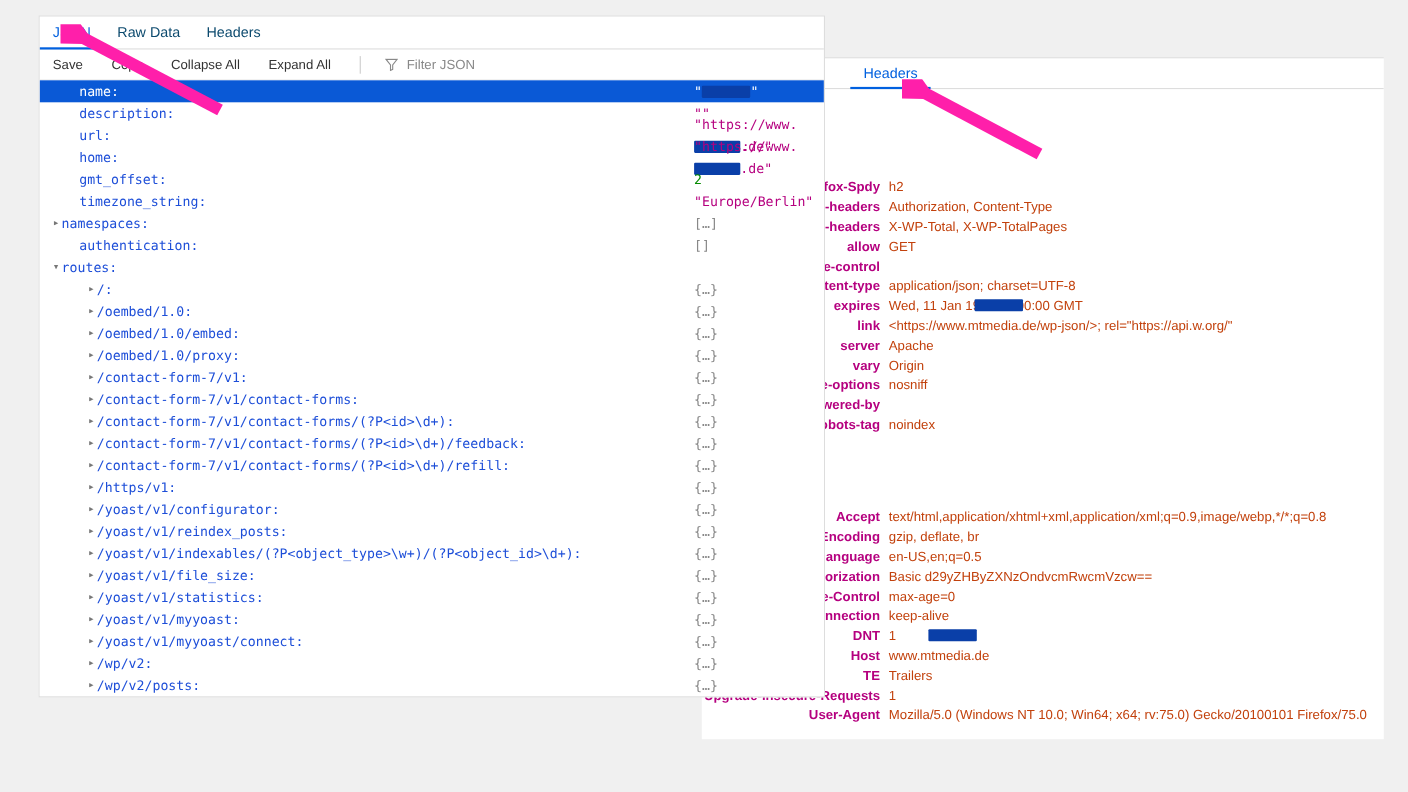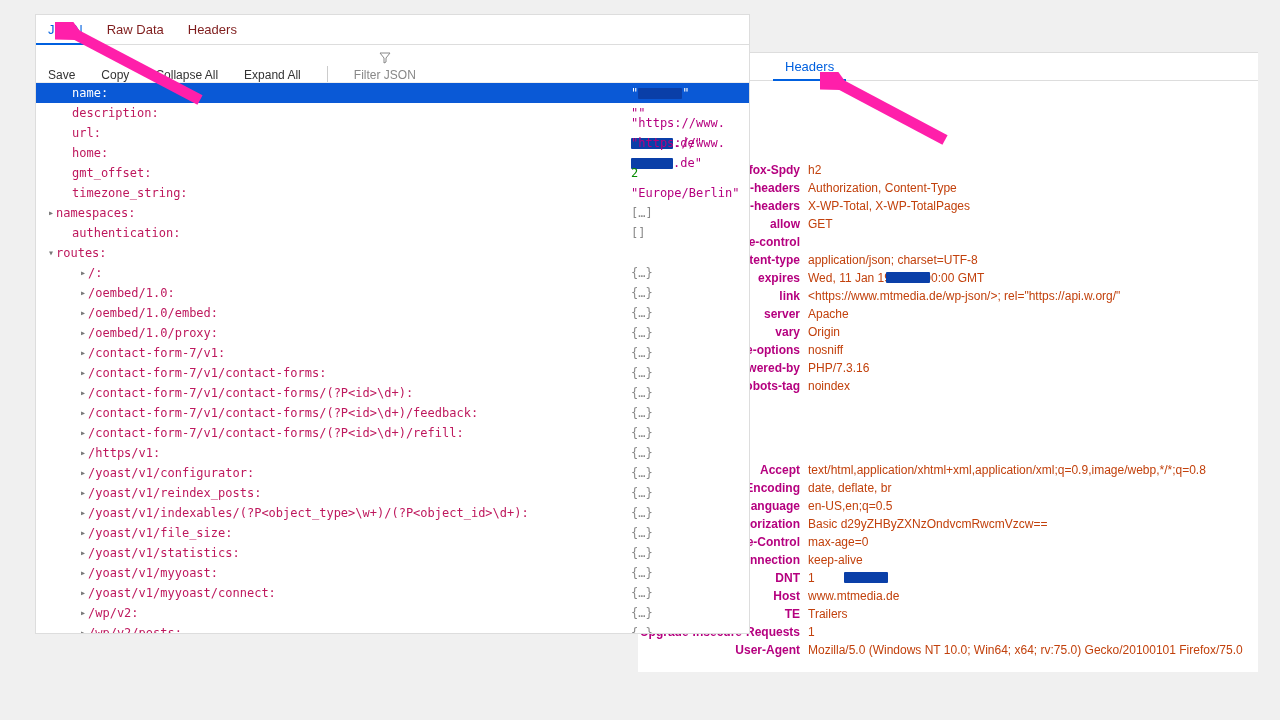"Raw Data" .tab { color: #7f1d1d -> #0c4a6e }
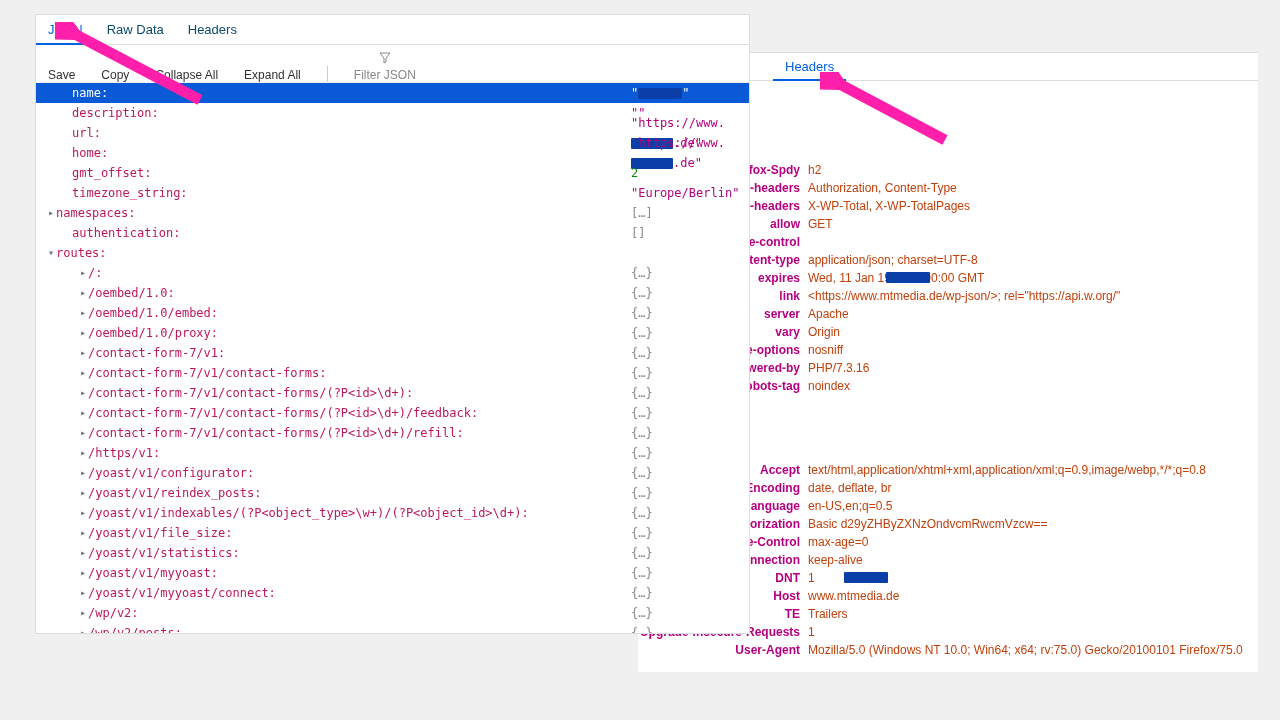"Save" .toolbar { align-items: flex-end -> center; margin-top: 10px -> none }
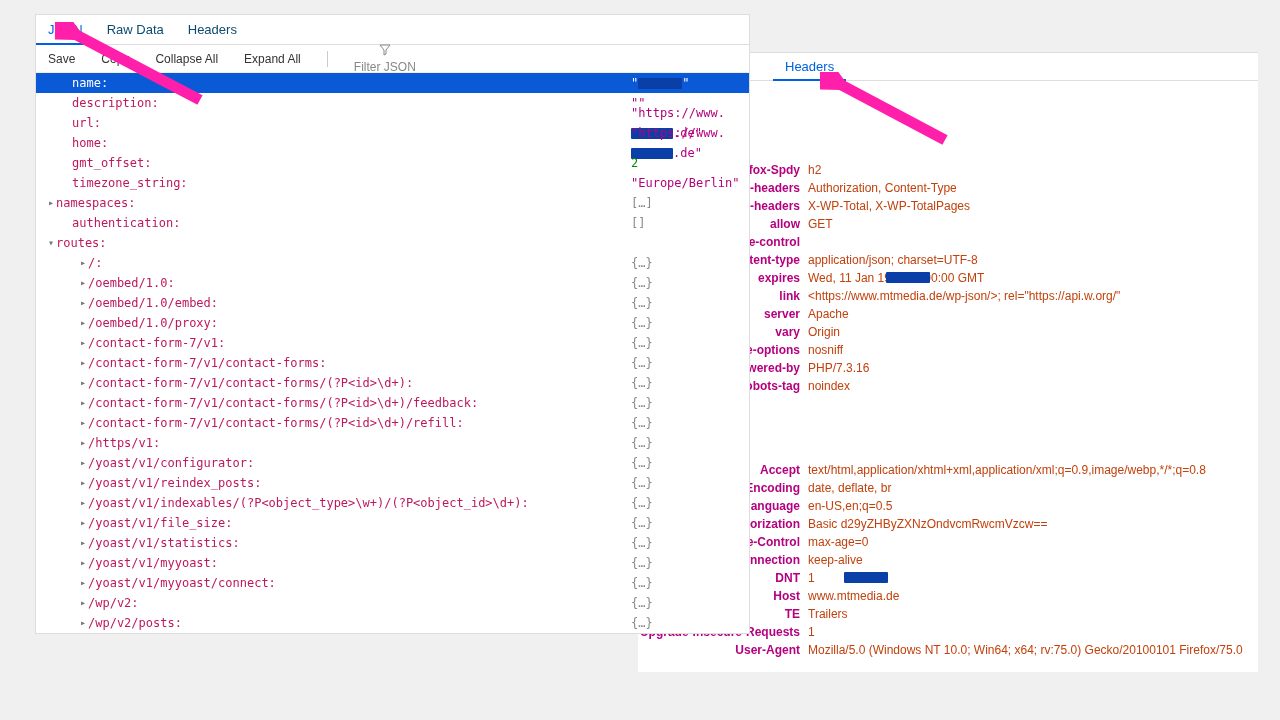"Filter JSON" .filter-box { flex-direction: column -> none }
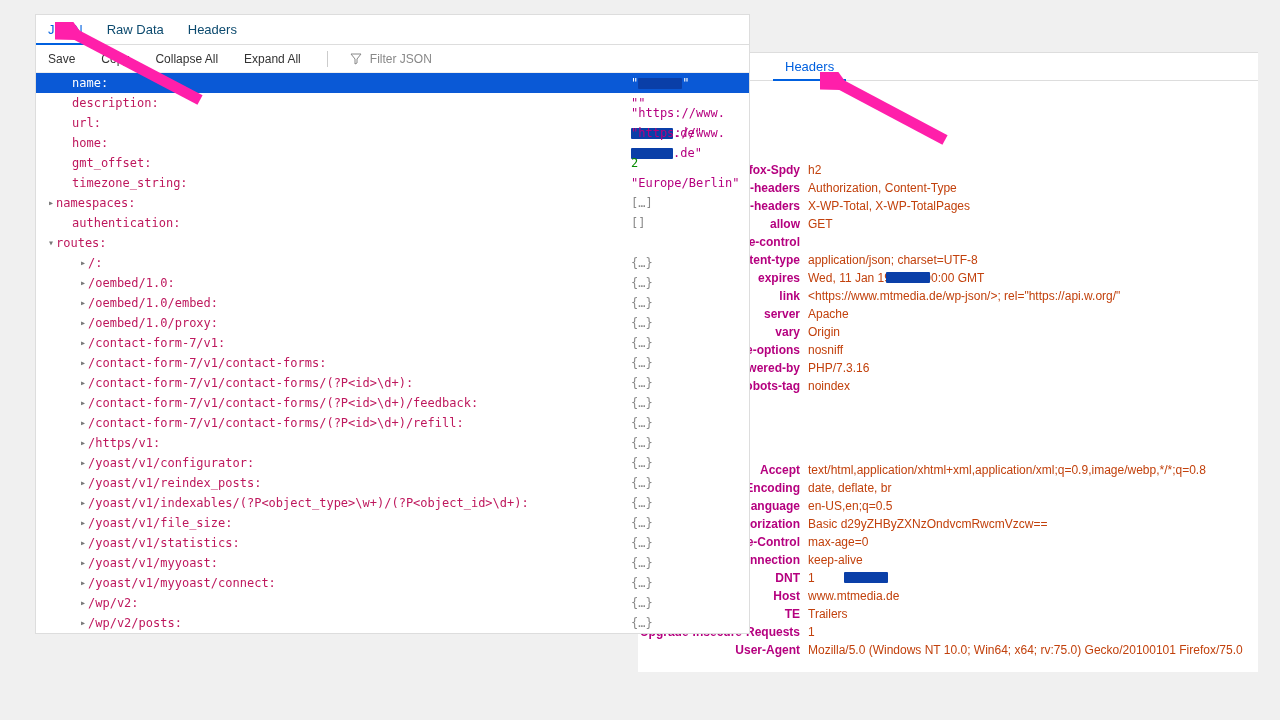"description:" .key { color: #be185d -> #1d4ed8 }
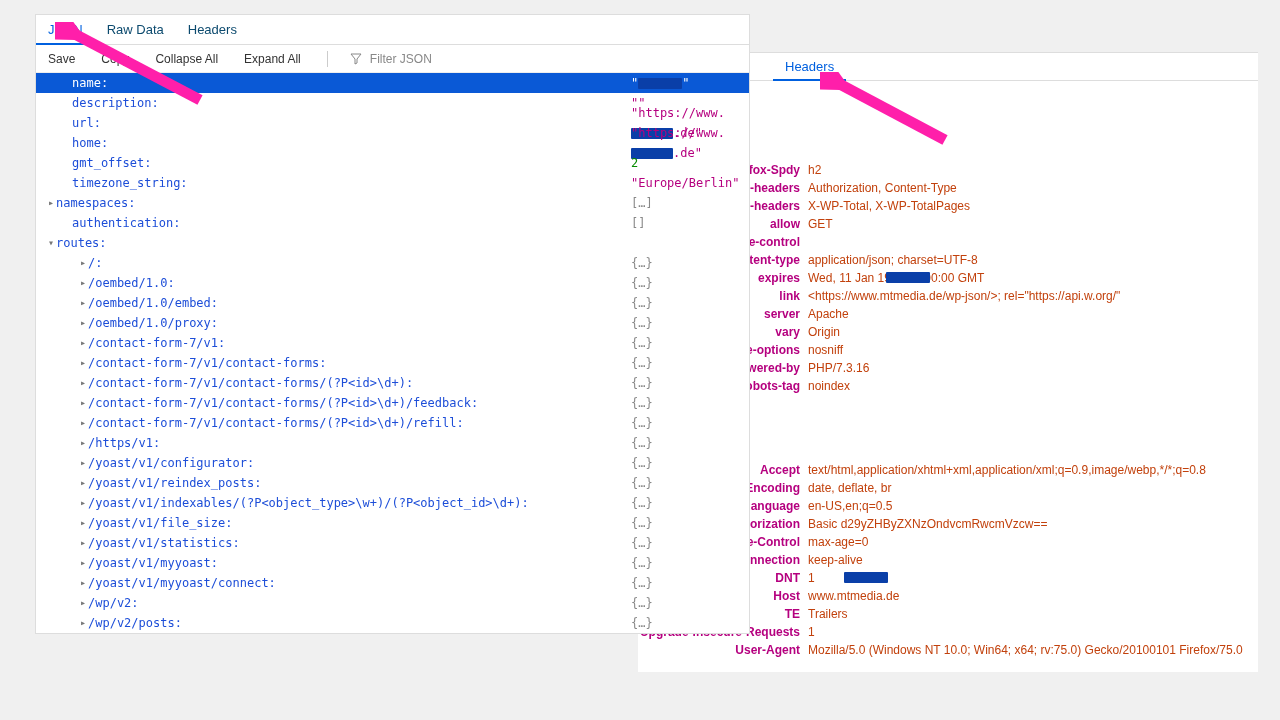"PHP/7.3.16" div.hdr-val { html: <div>PHP/7.3.16</div> -> none }
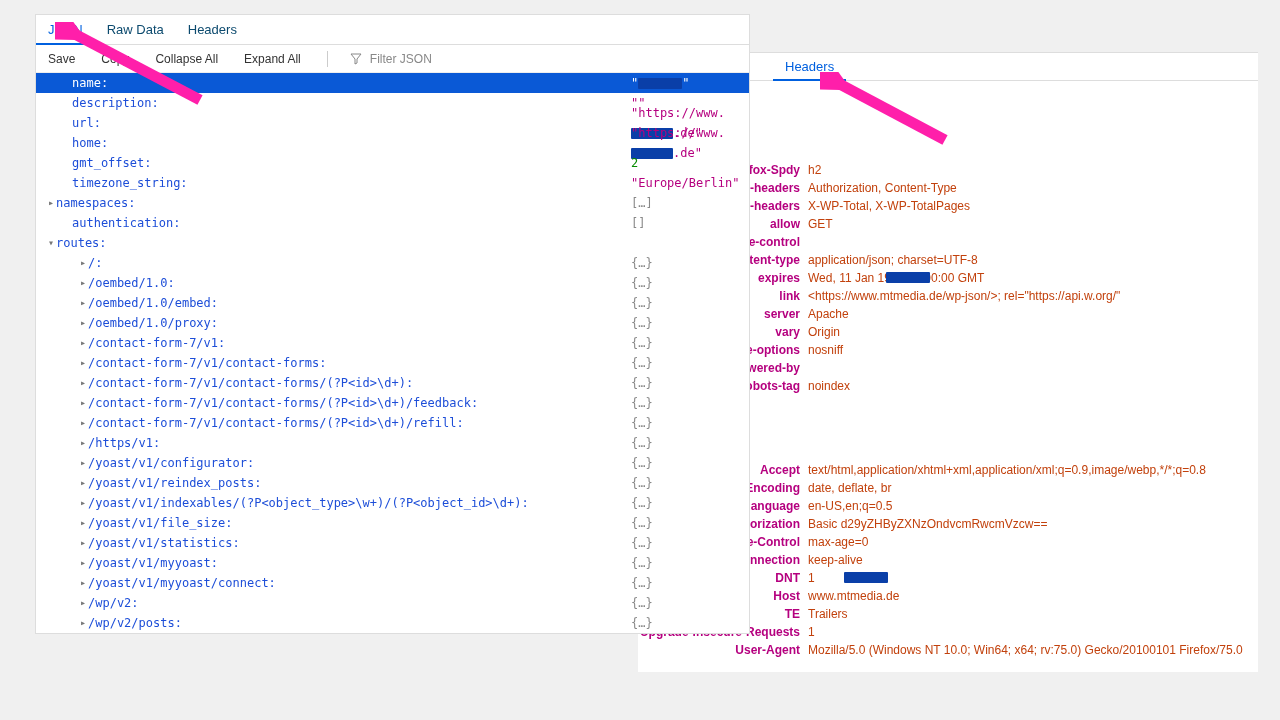"date, deflate, br" div.hdr-val { text: date -> gzip }
